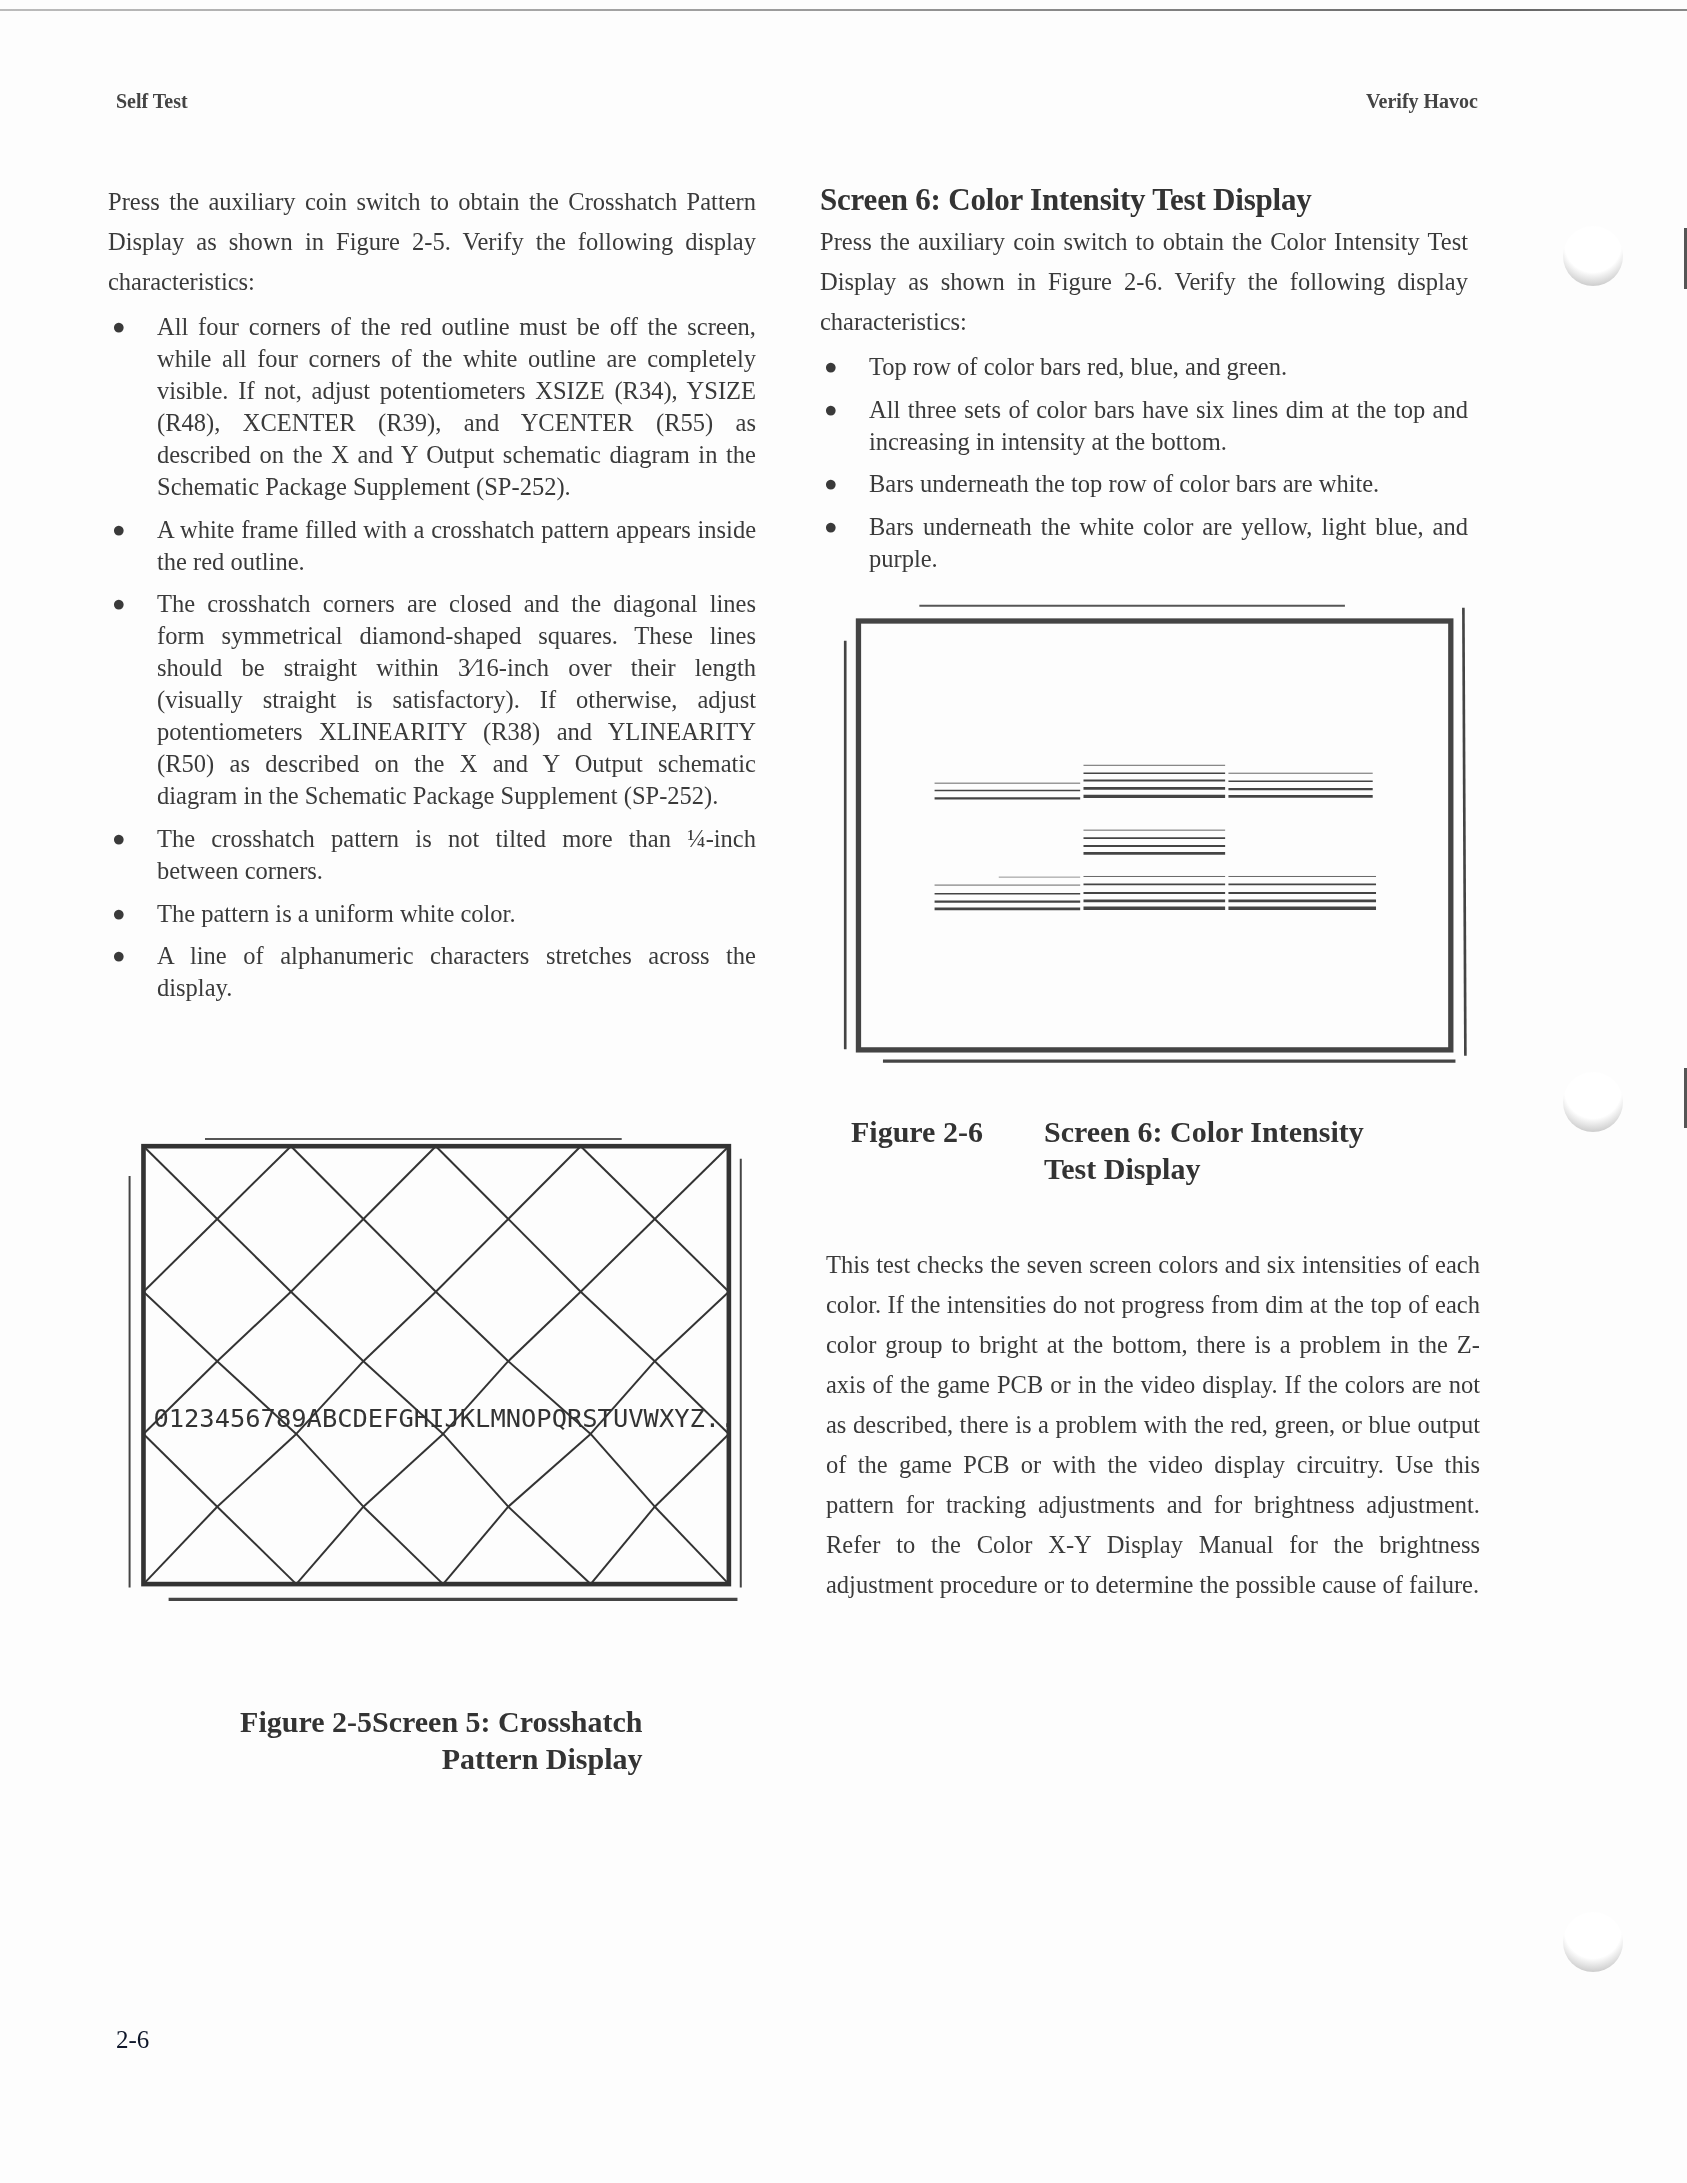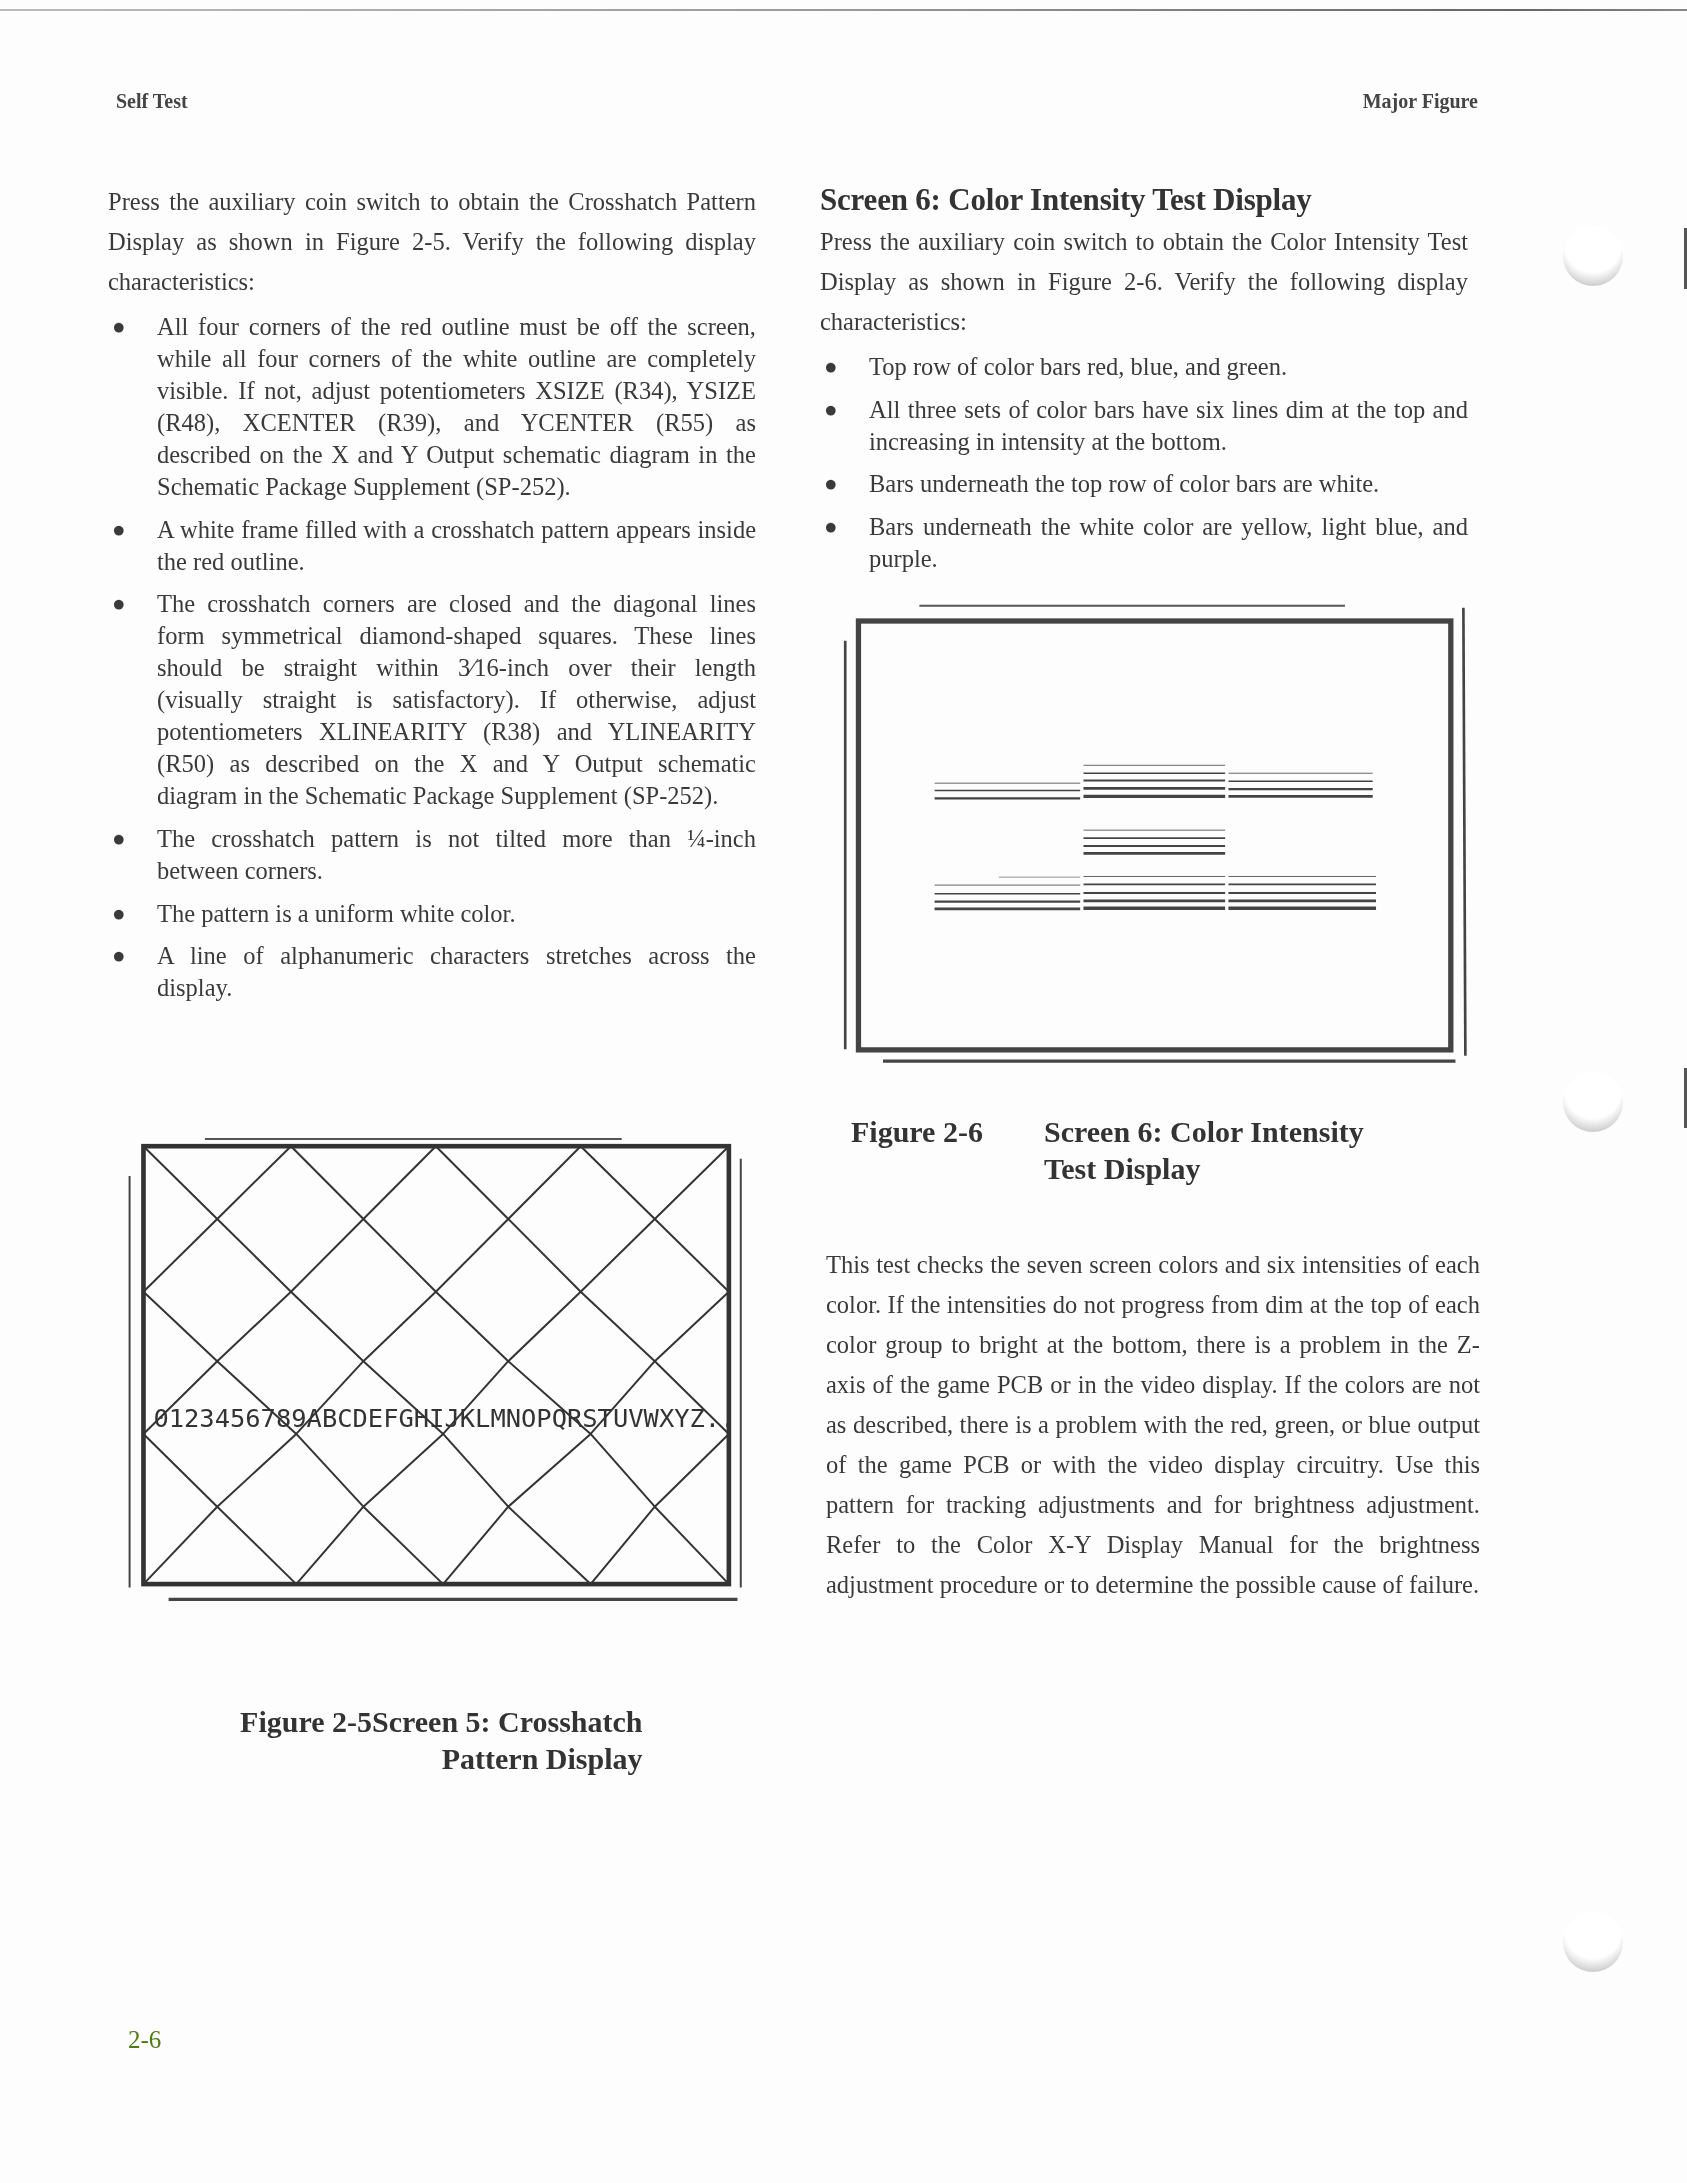"Major Figure" div.run-head { text: Major Figure -> Verify Havoc }
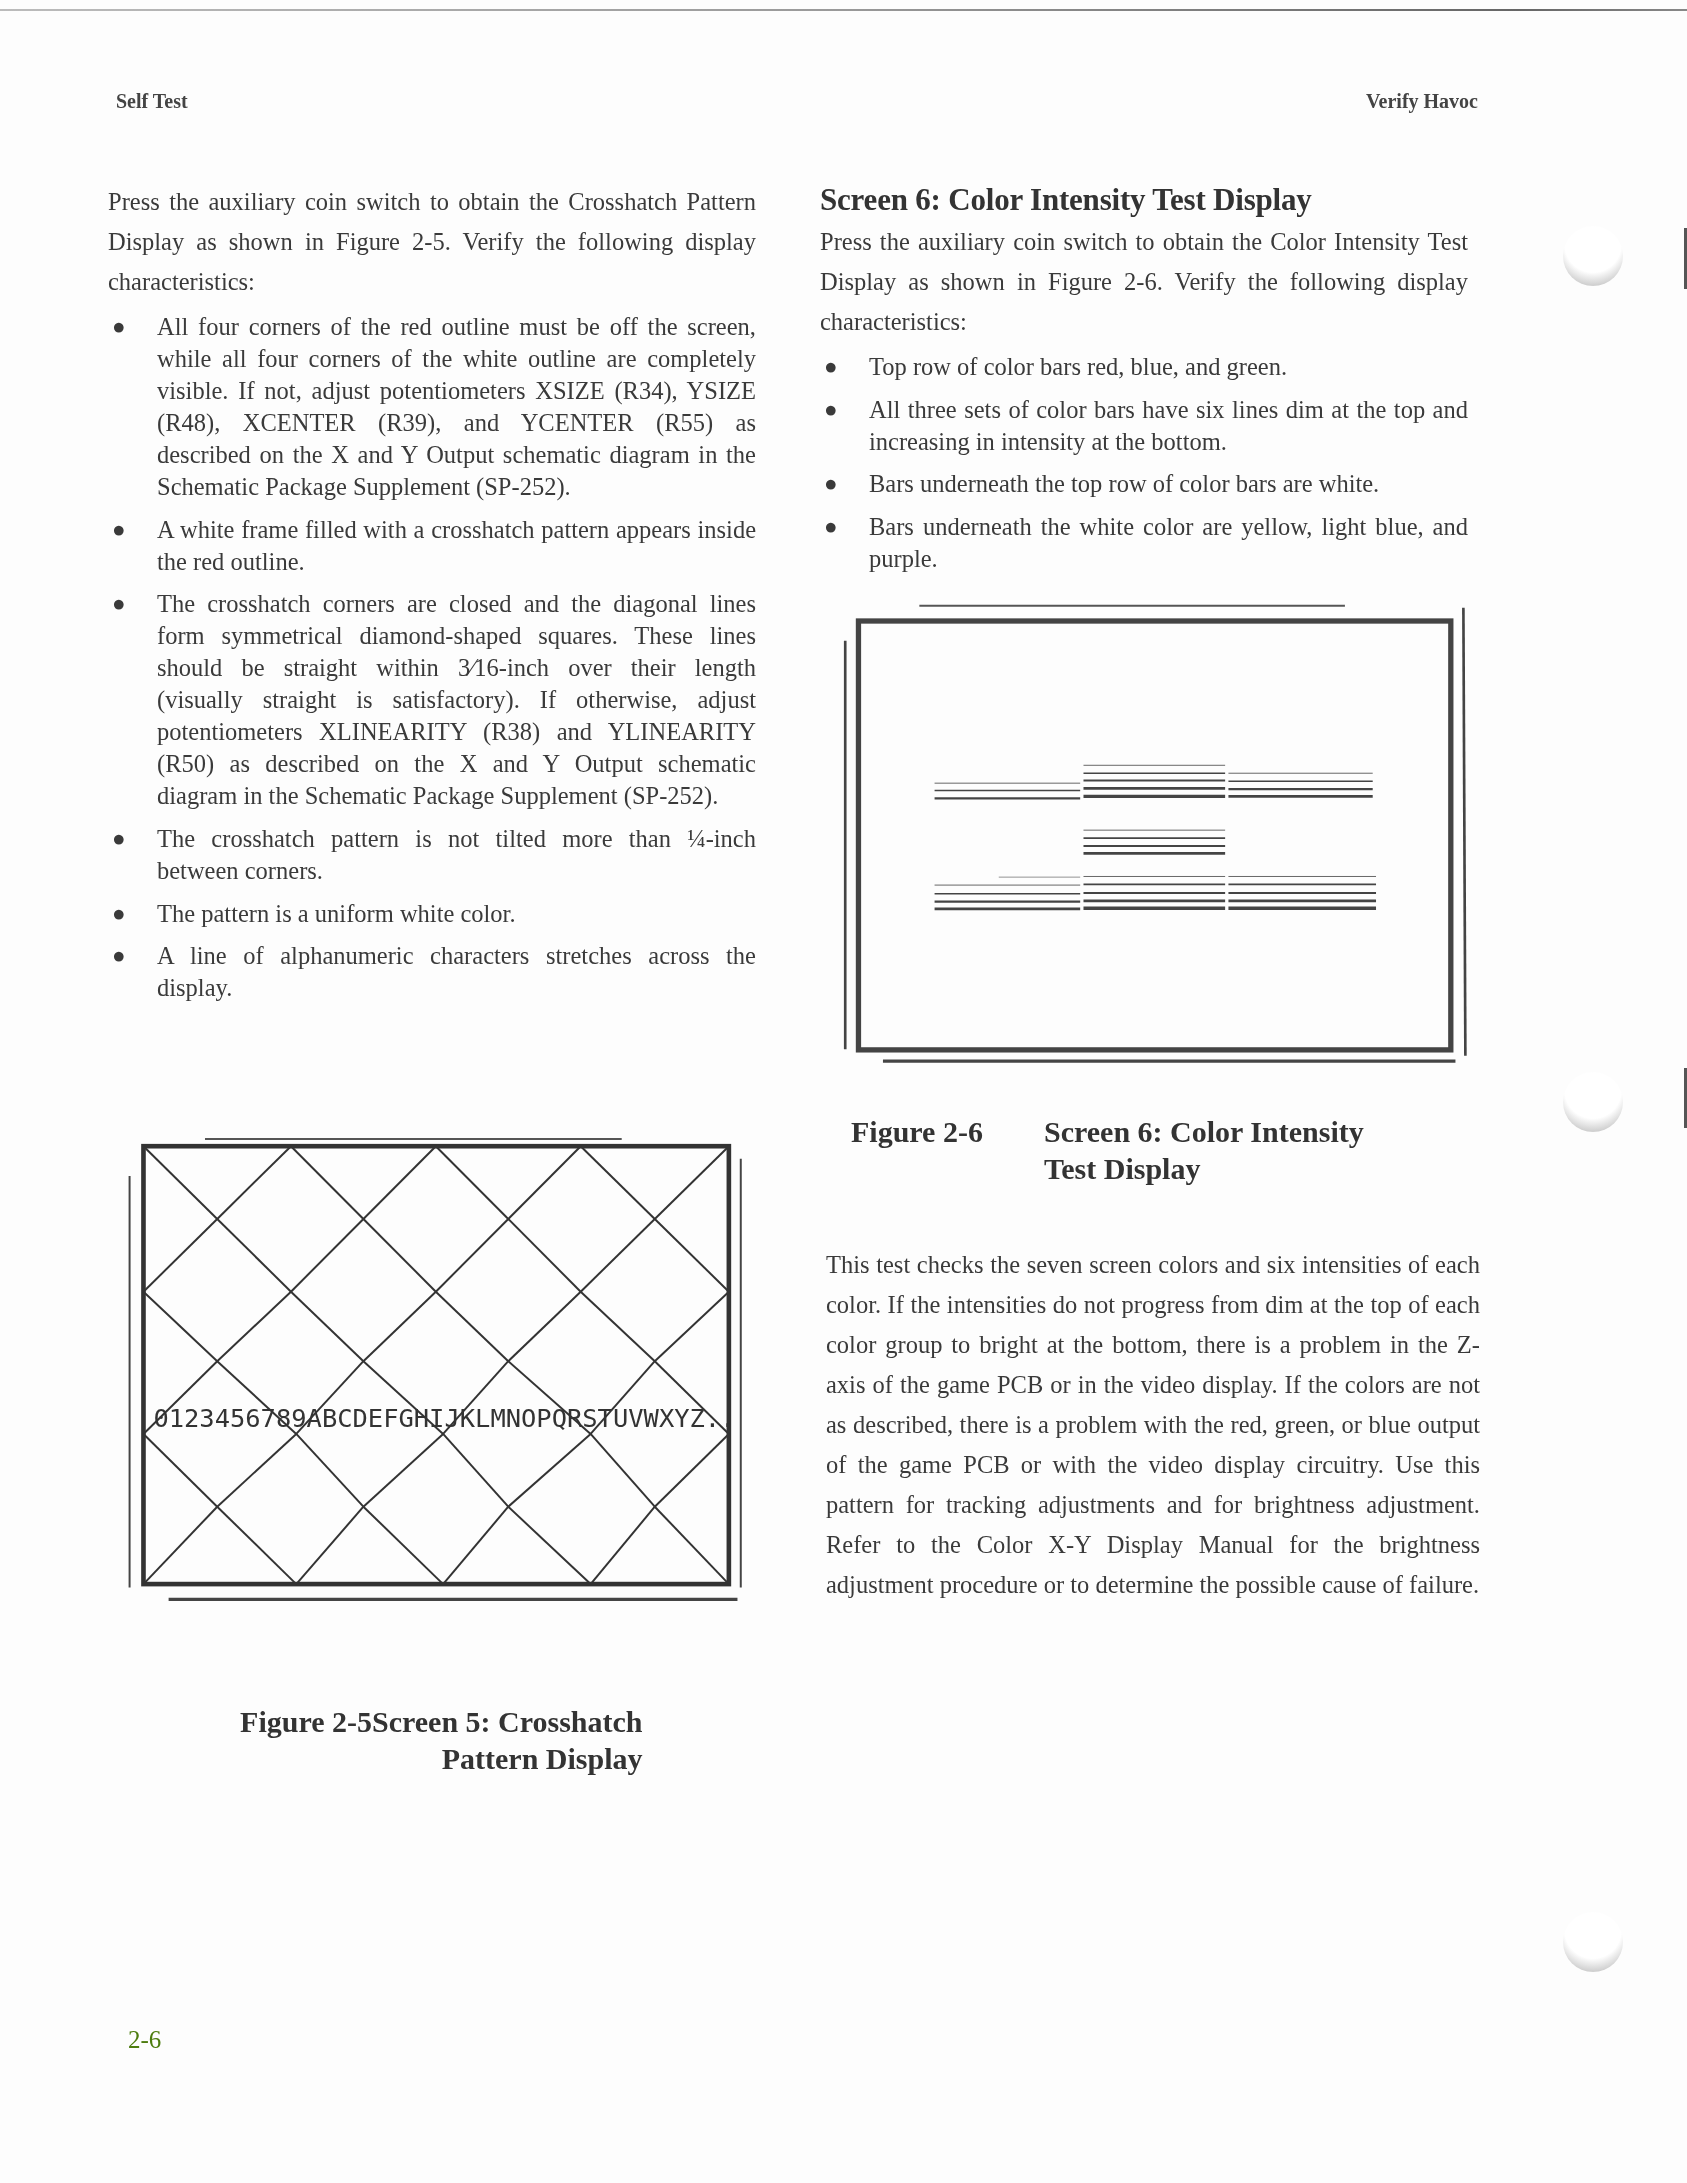"2-6" .page-num { color: #4d7c0f -> #0f172a; margin-left: 12px -> none }
